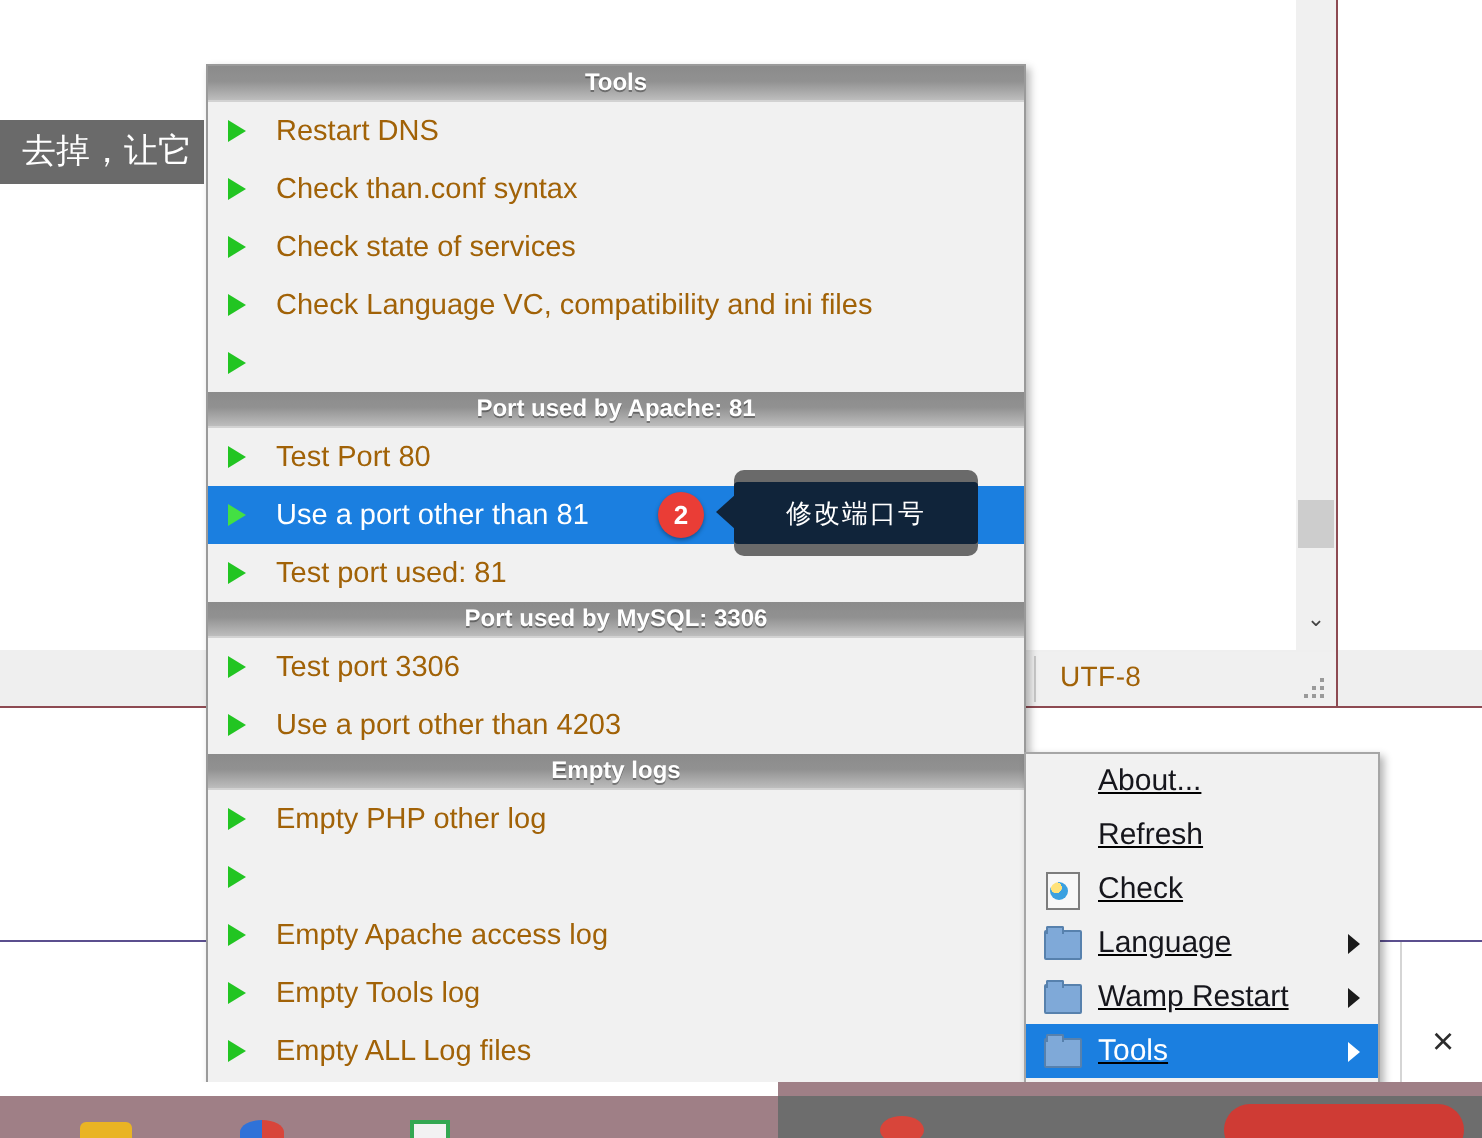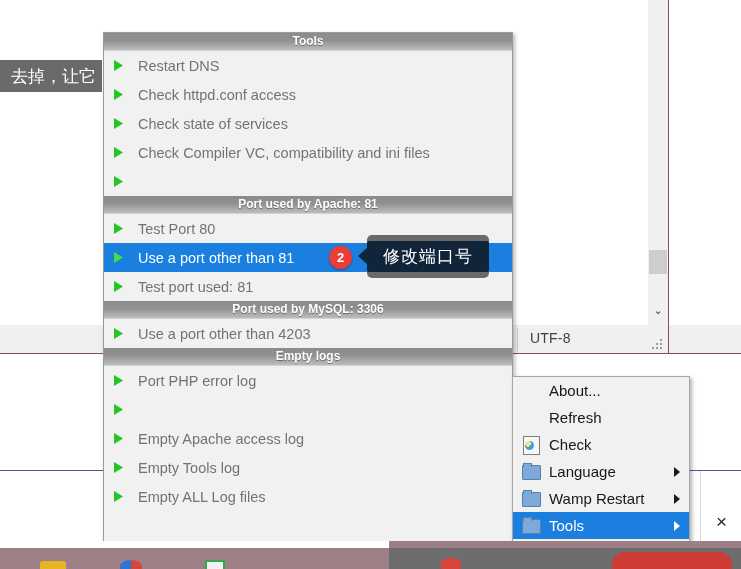"Restart DNS" .tools-menu .mi { color: #737373 -> #a16207 }
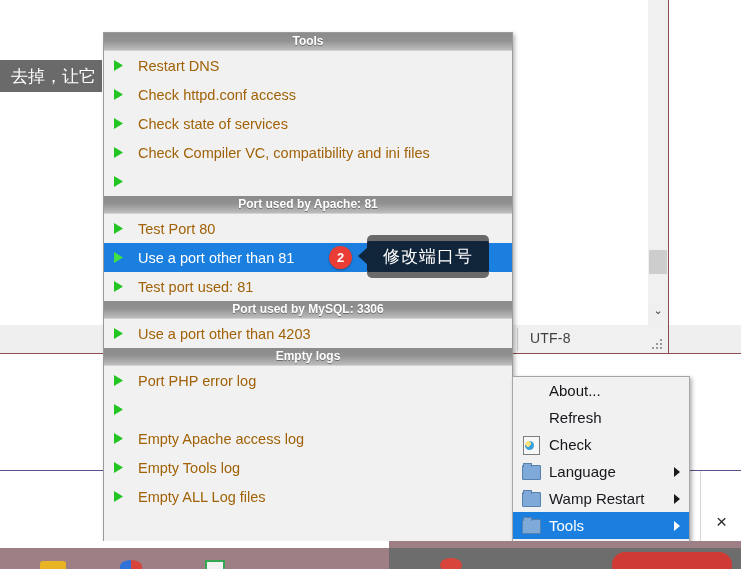"Check httpd.conf access" span.lbl { text: httpd.conf access -> than.conf syntax }
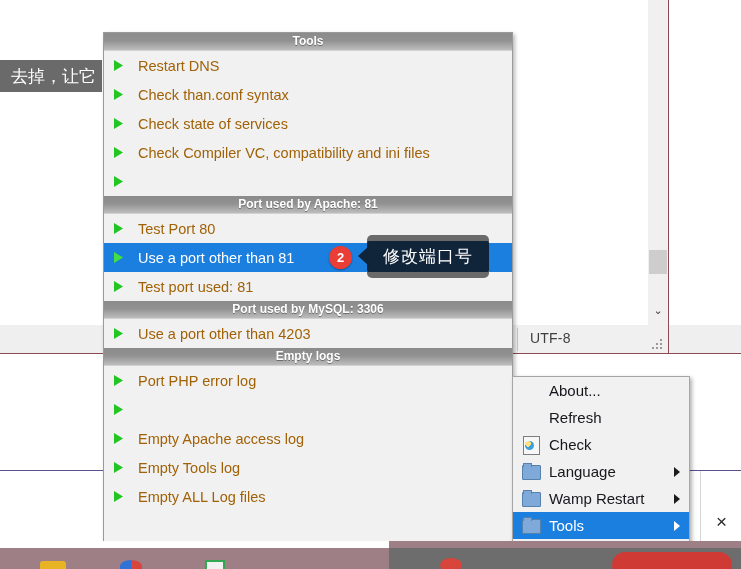"Check Compiler VC, compatibility and" span.lbl { text: Compiler -> Language }
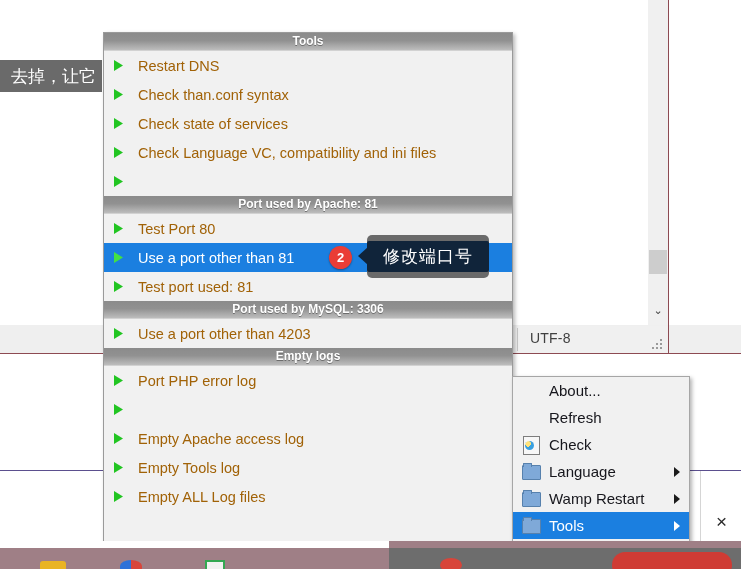"修改端口号" .callout .inner { font-size: 17px -> 13px }
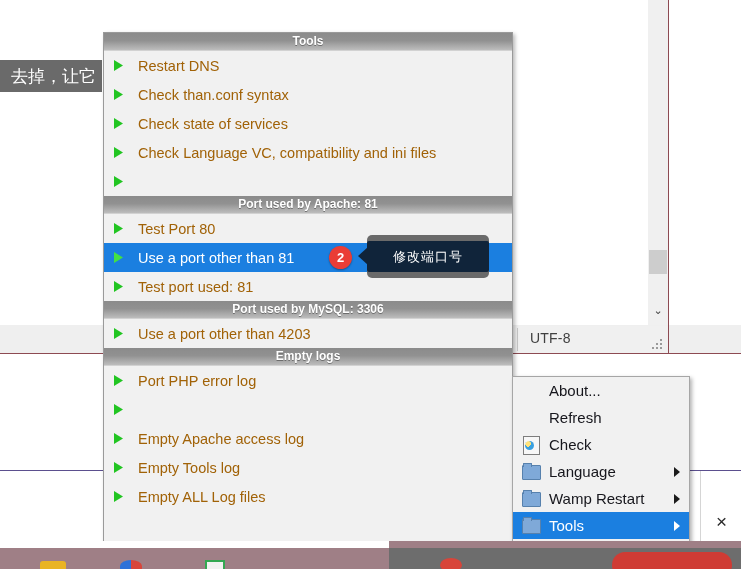"Test port 3306" div.mi { html: none -> <div> <span> <svg> <polygon></polygon> </svg> </span> <span>Test port 3306</span> </div> }
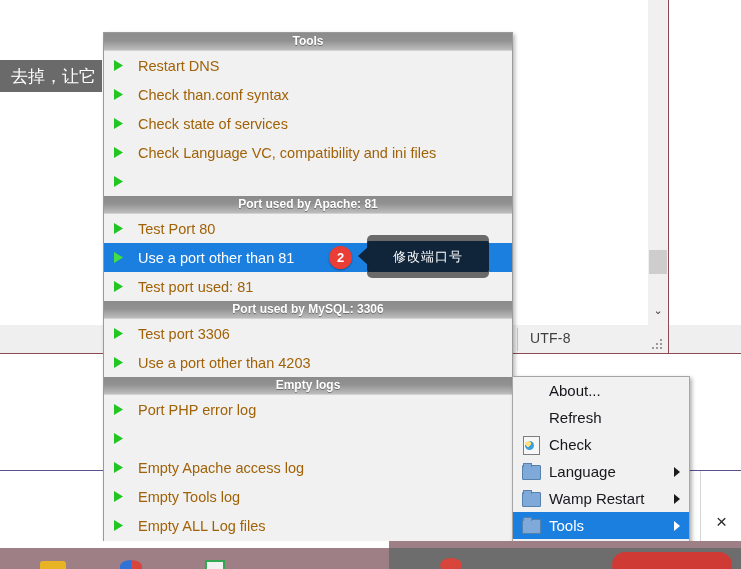"UTF-8" .statusbar .enc { color: #404040 -> #a16207 }
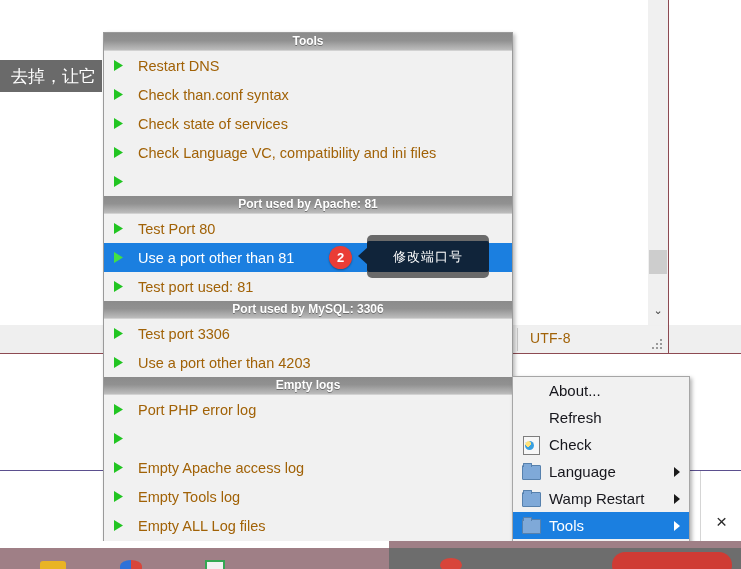"About..." .tray-menu { text-decoration: none -> underline }
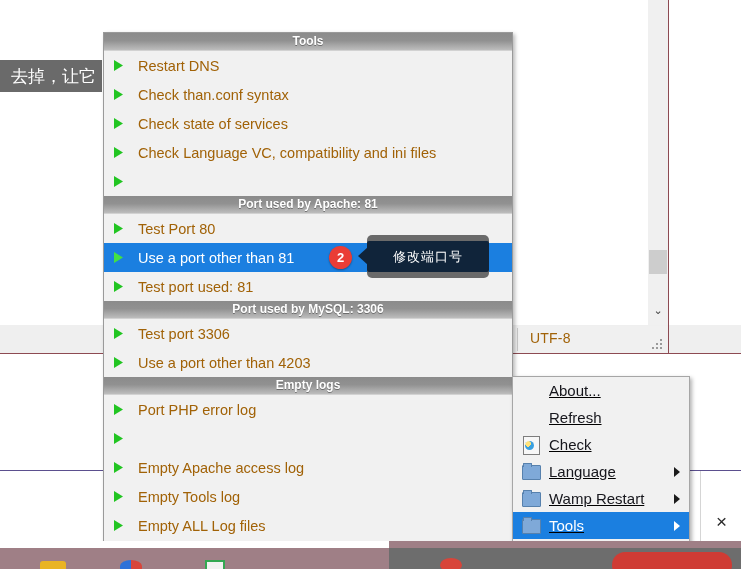"Port PHP error log" span.lbl { text: Port PHP error -> Empty PHP other }
